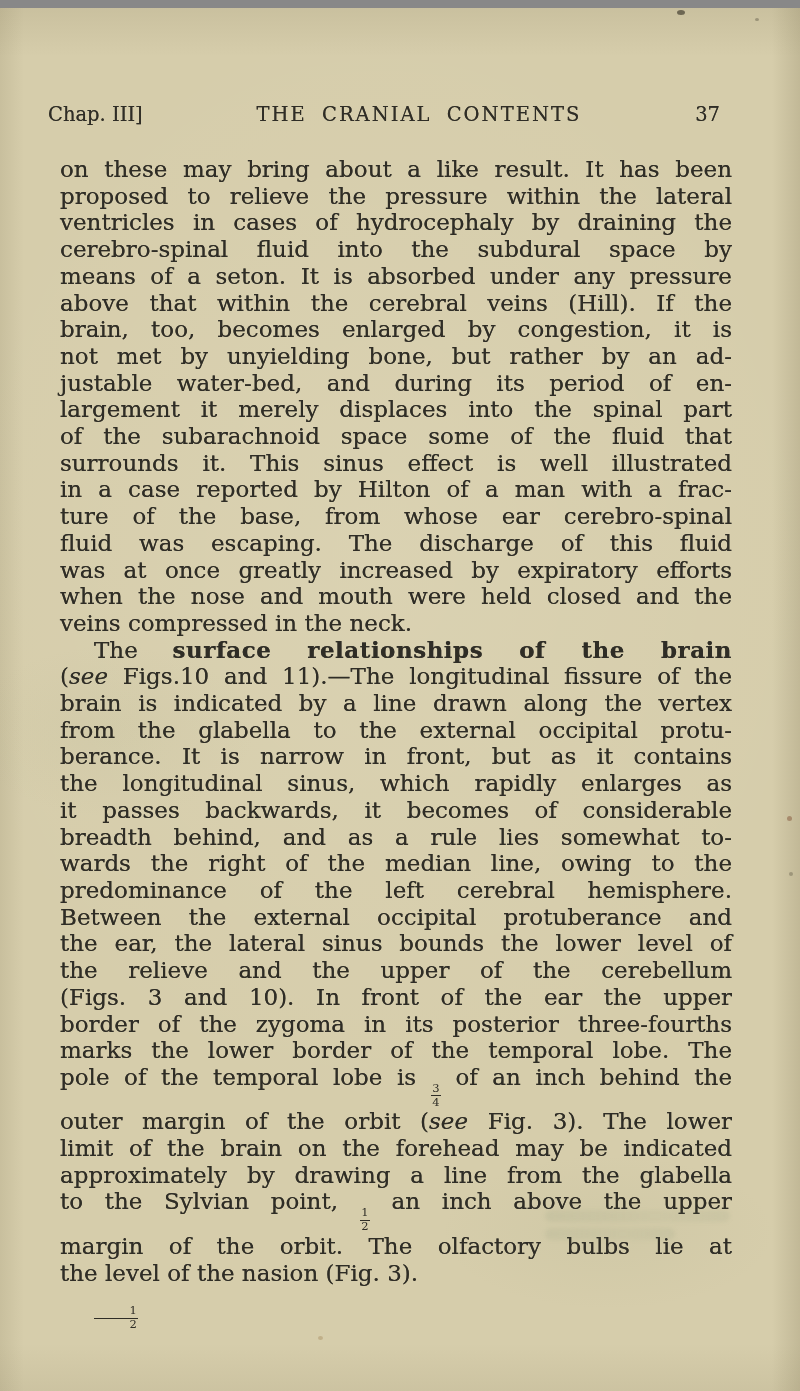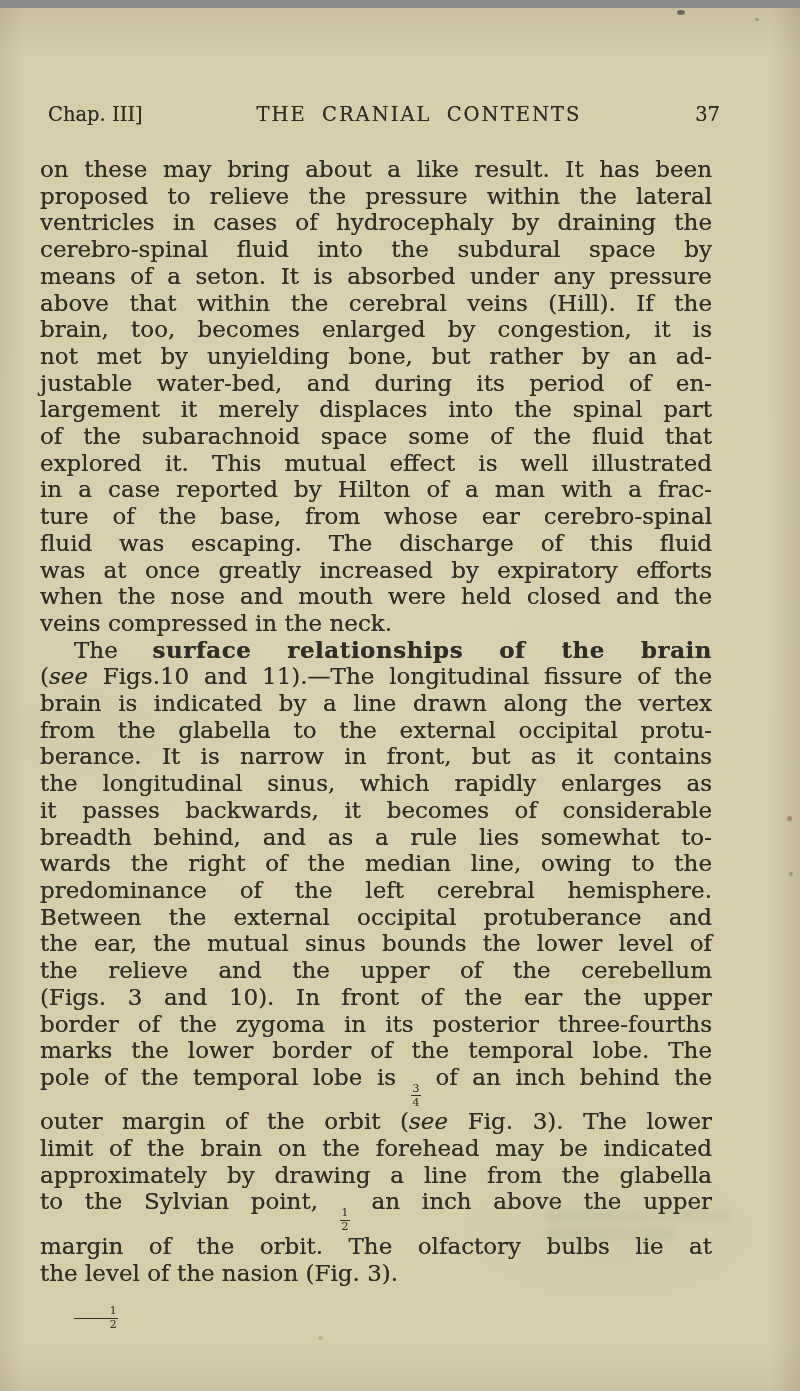"on these may bring about" .body-text { left: 40px -> 60px }
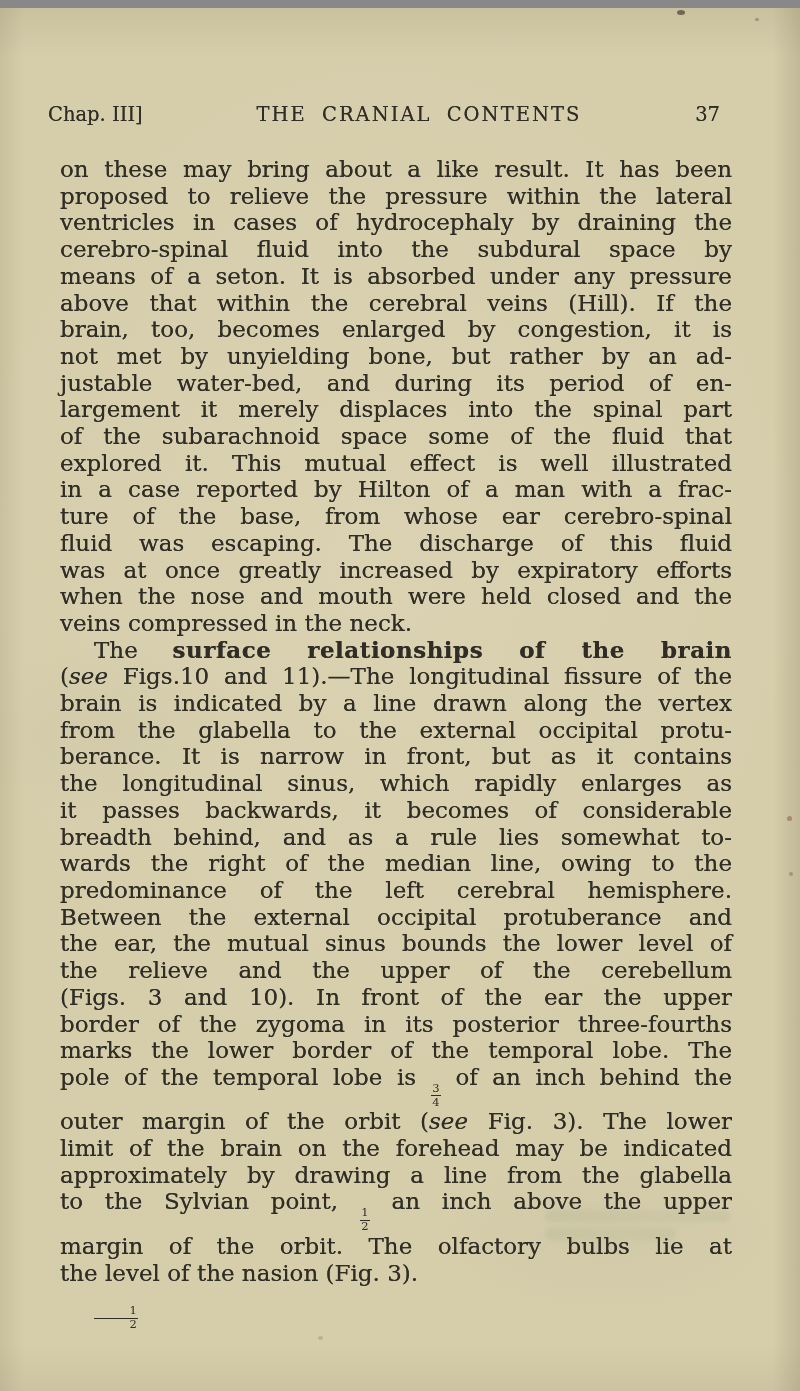"explored it. This mutual effect" span { text: explored it. This mutual -> surrounds it. This sinus }
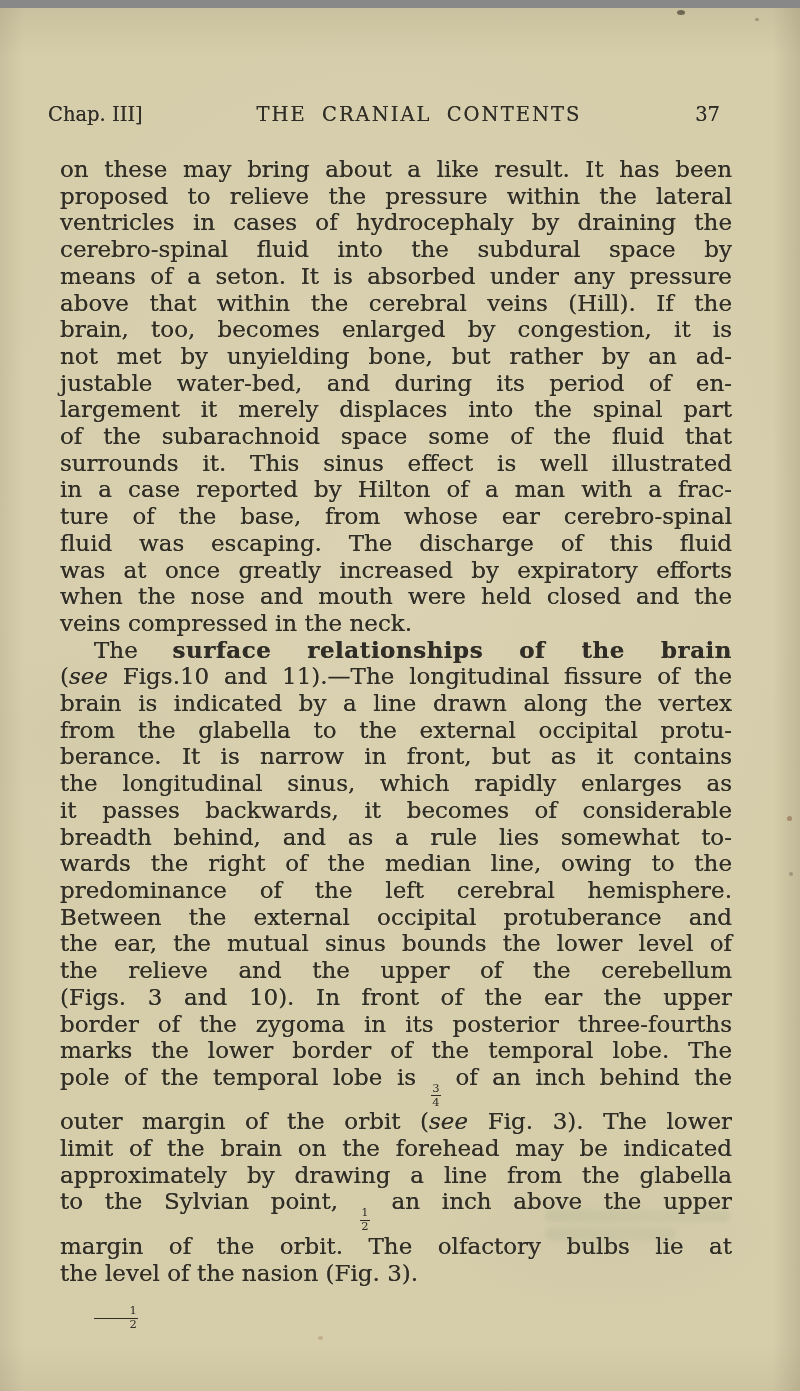"the ear, the mutual sinus" span { text: mutual -> lateral }
